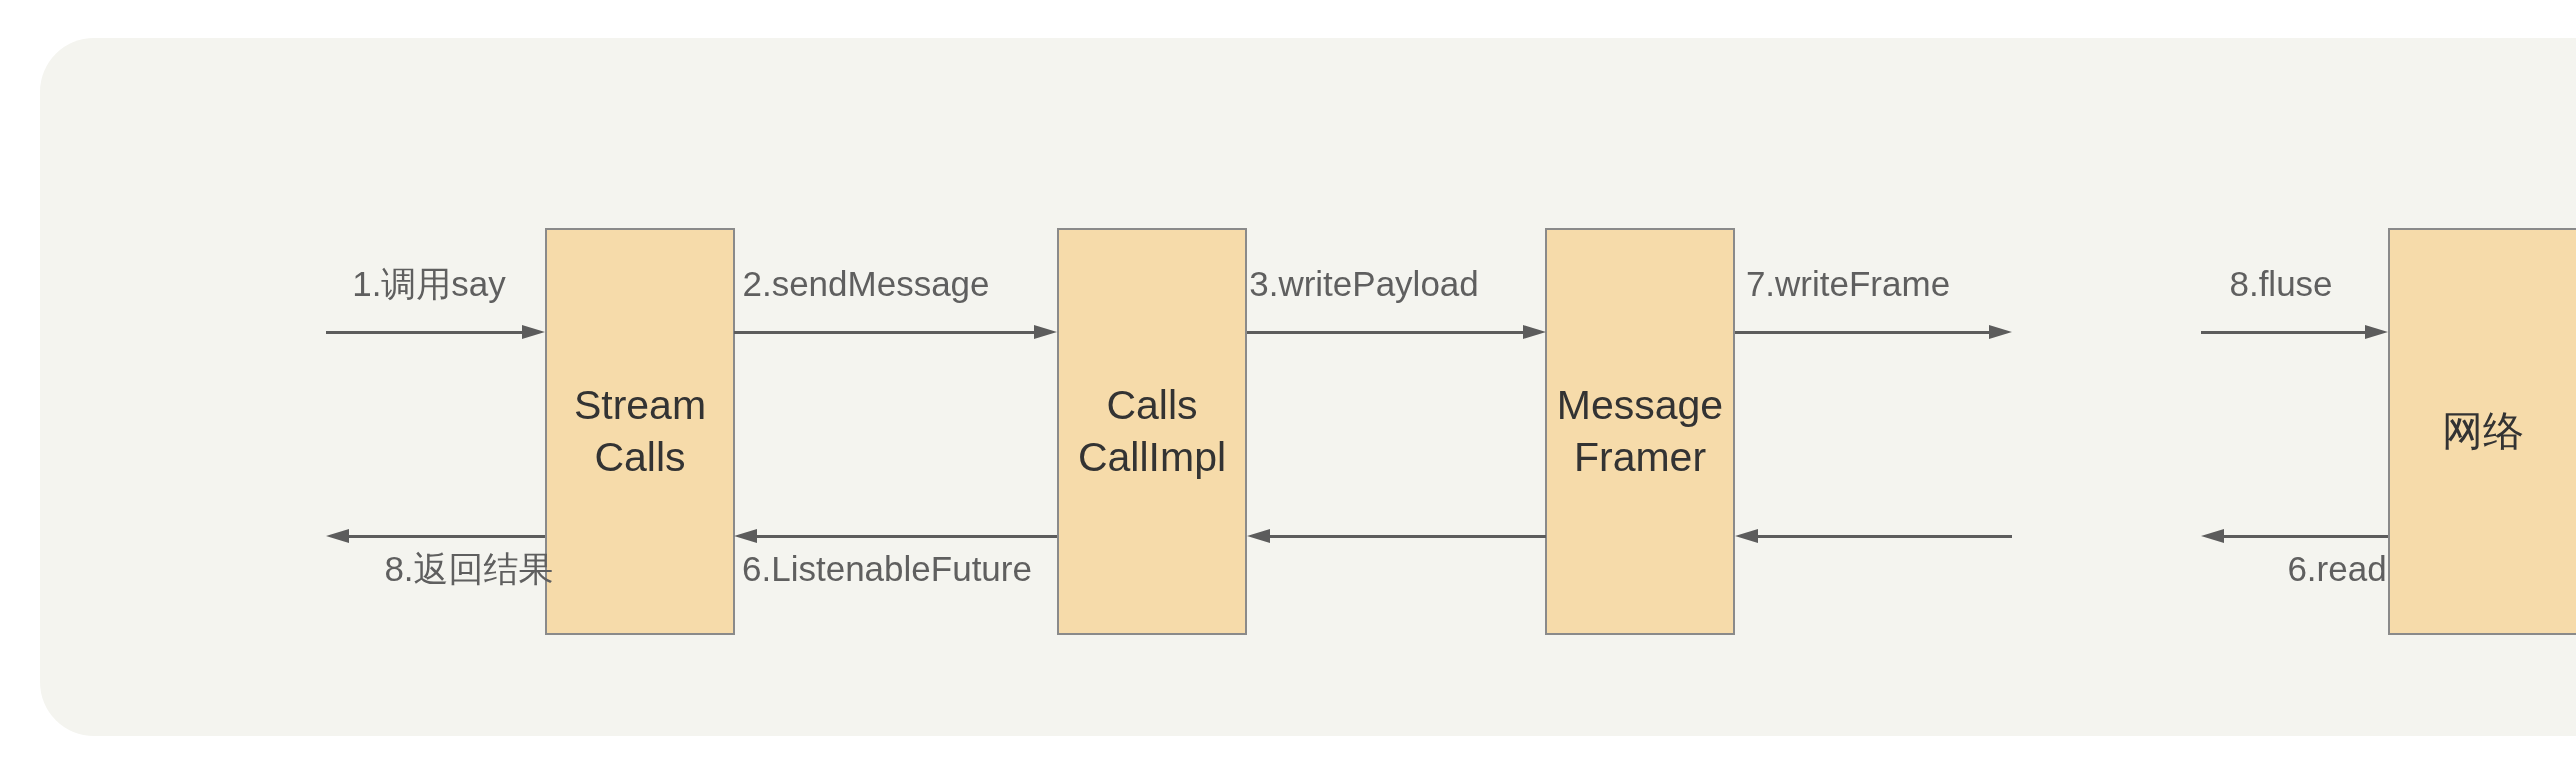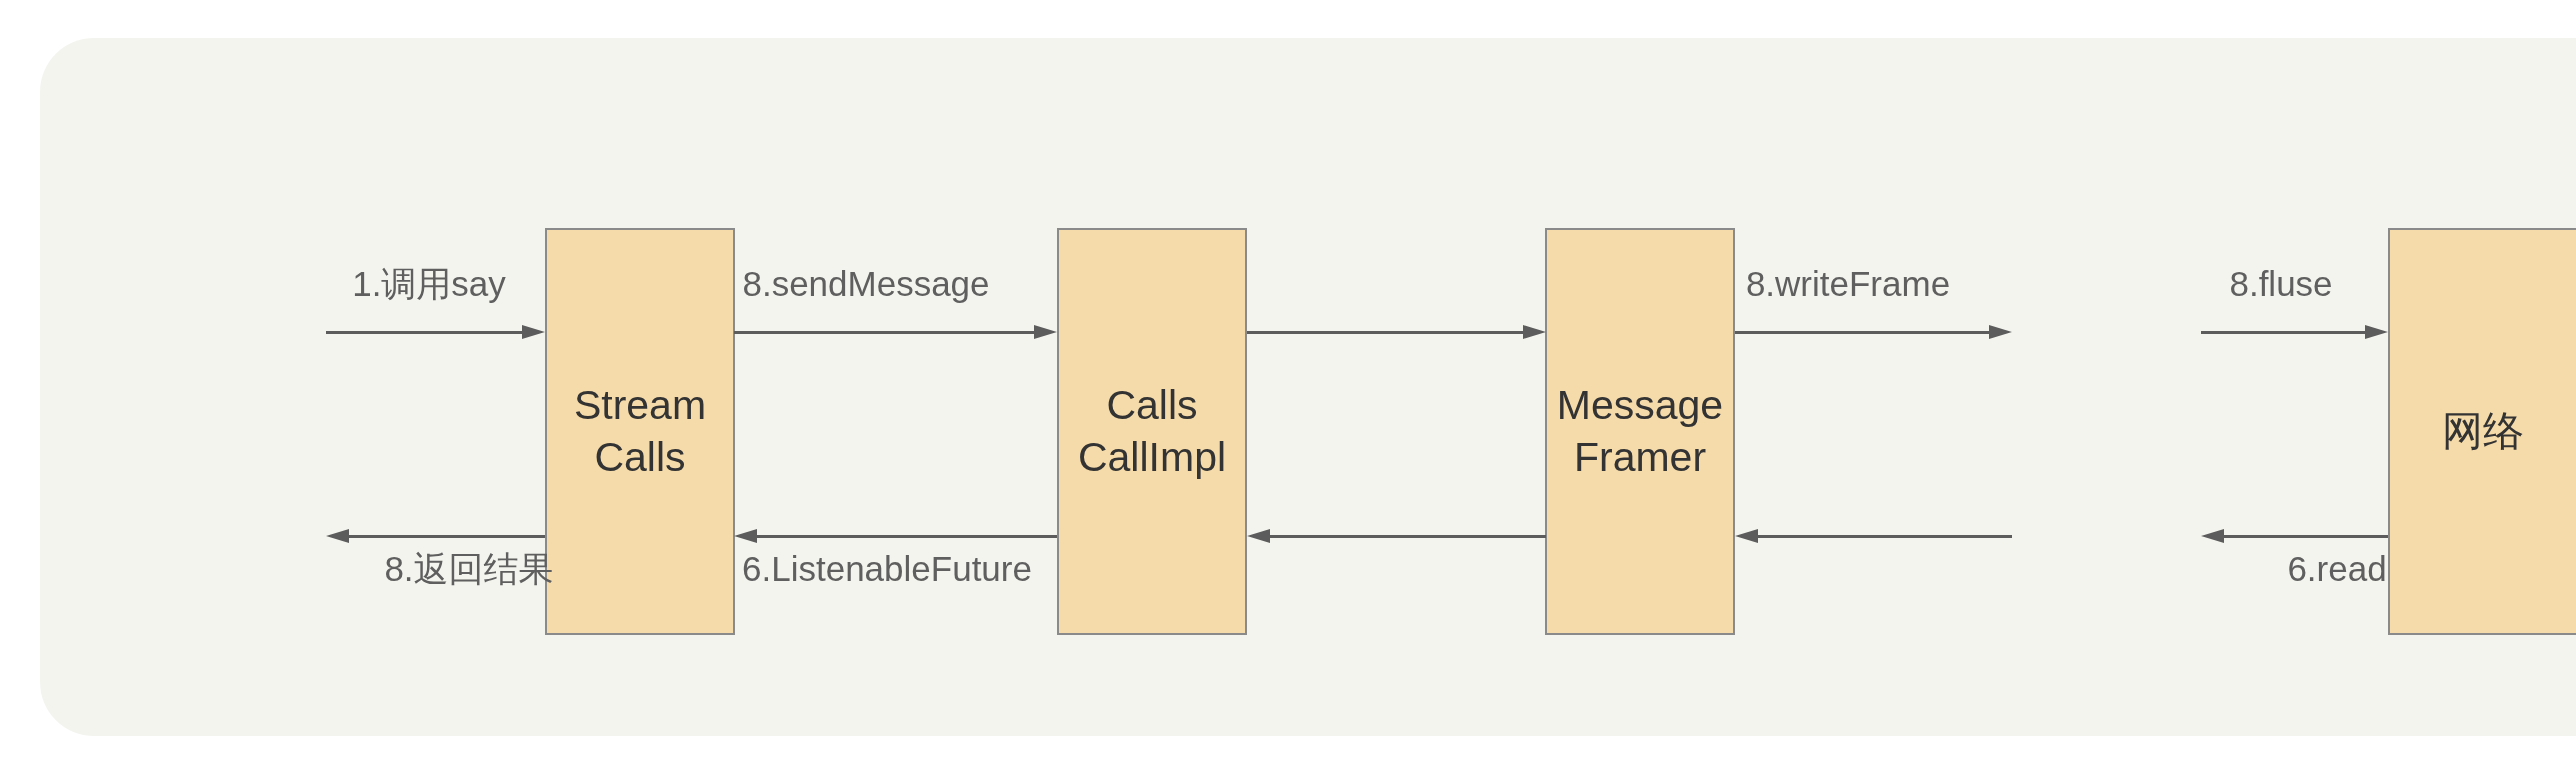"8.sendMessage" div.edge-label { text: 8.sendMessage -> 2.sendMessage }
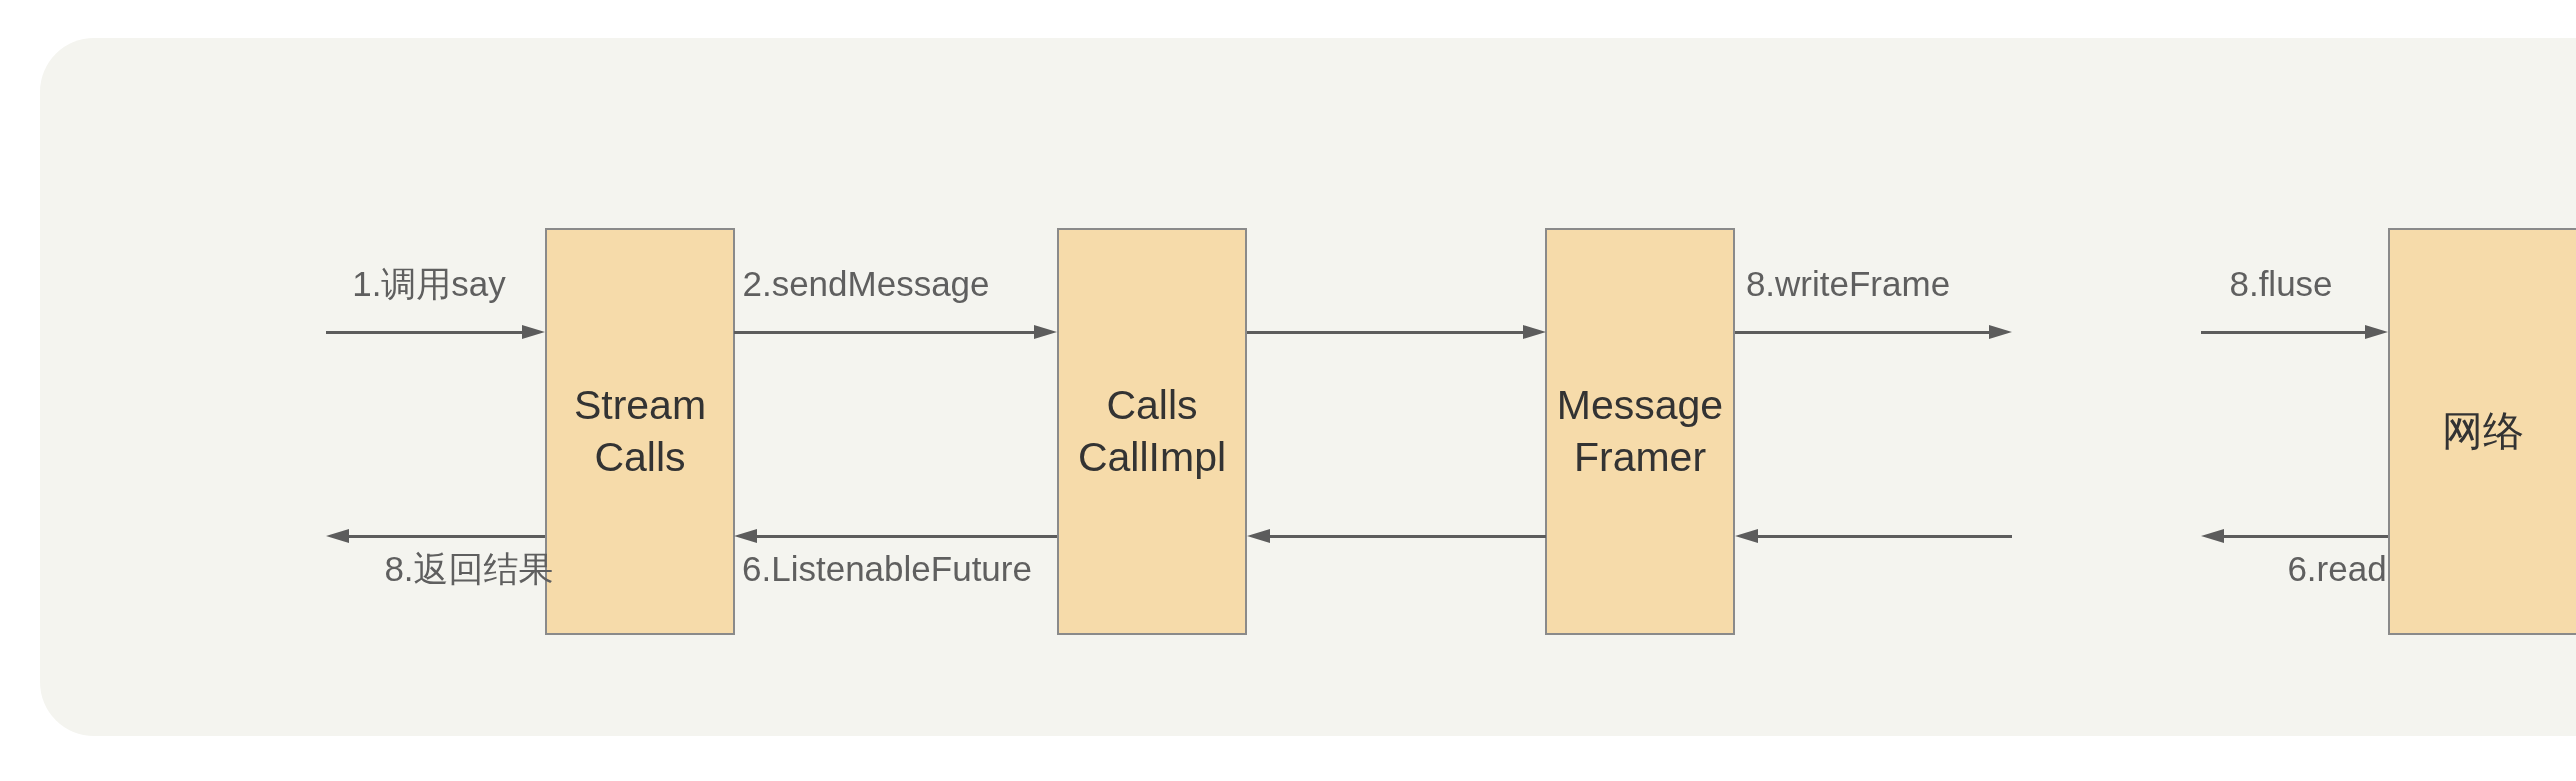"3.writePayload" div.edge-label { html: none -> <div>3.writePayload</div> }
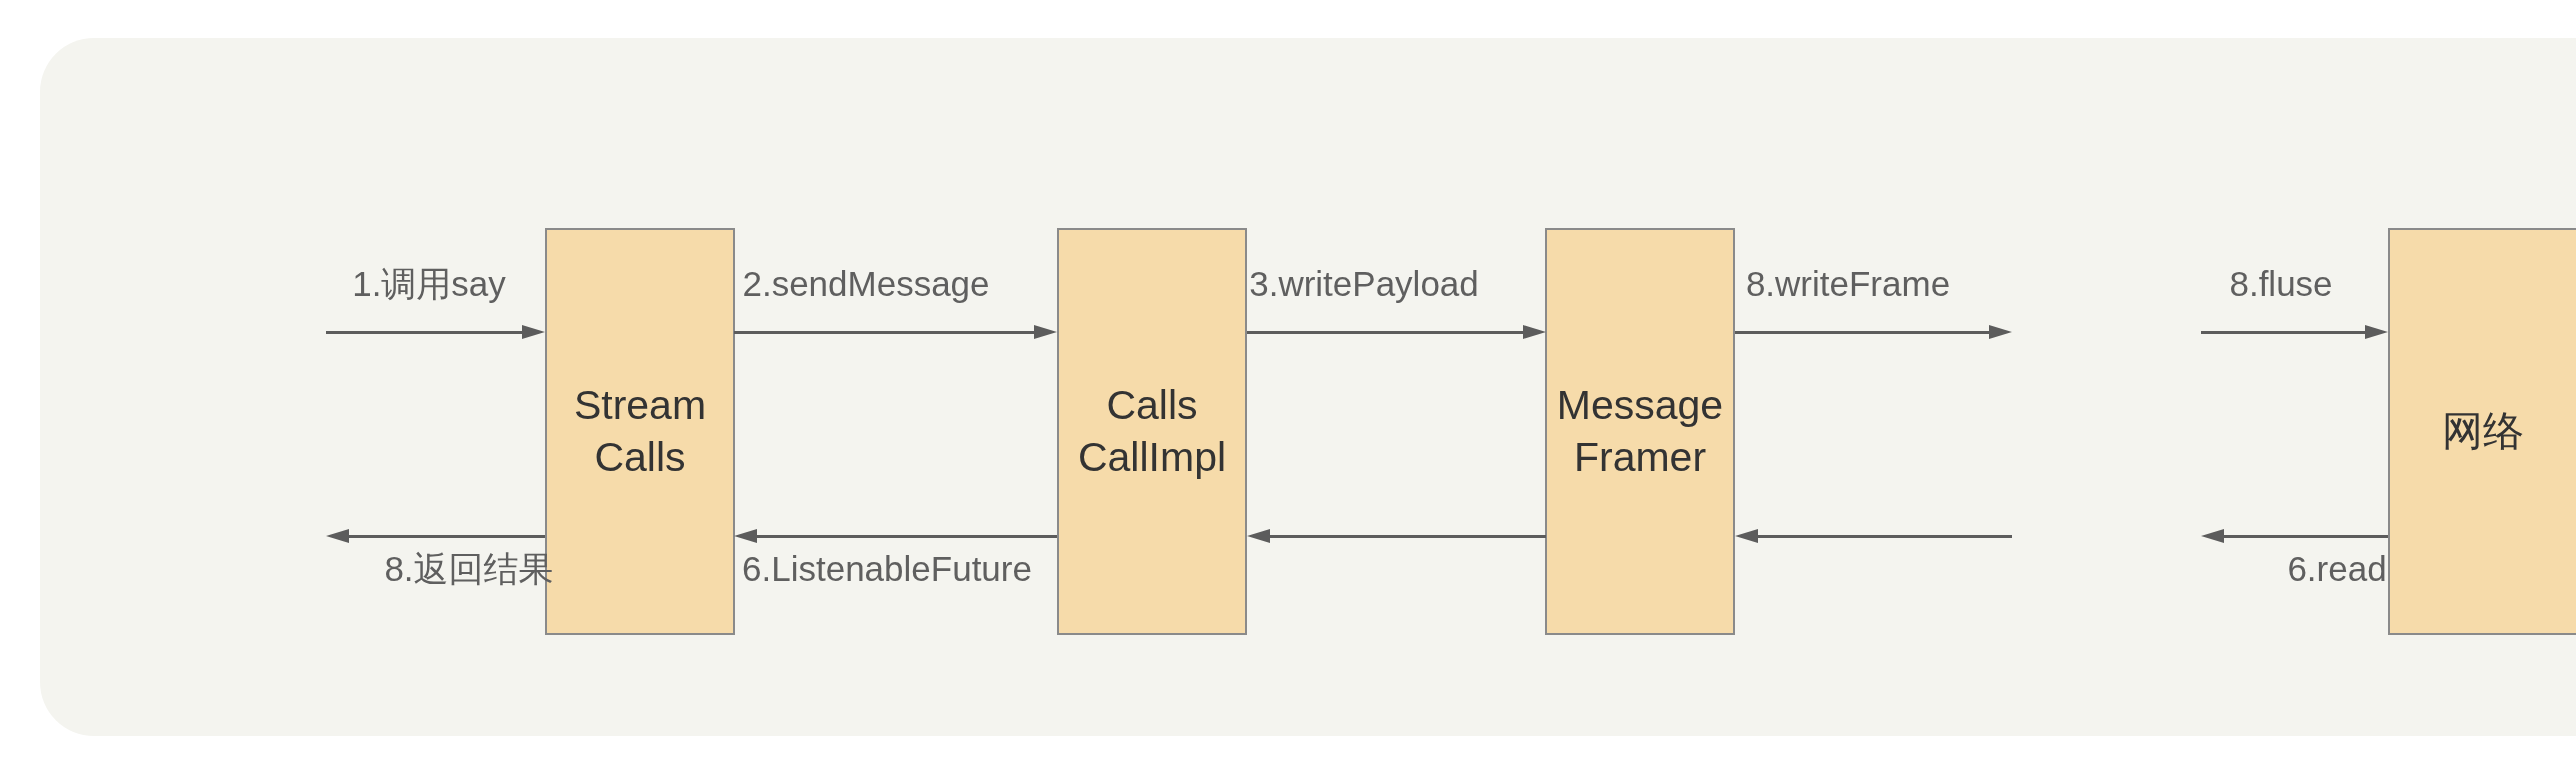"8.writeFrame" div.edge-label { text: 8.writeFrame -> 7.writeFrame }
